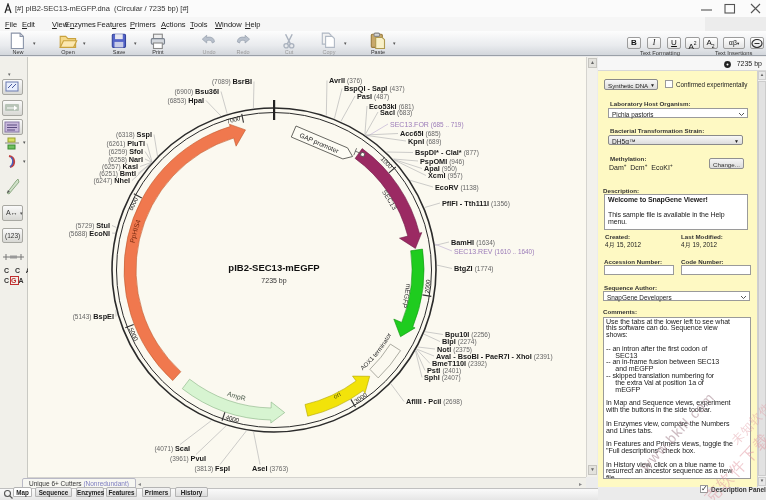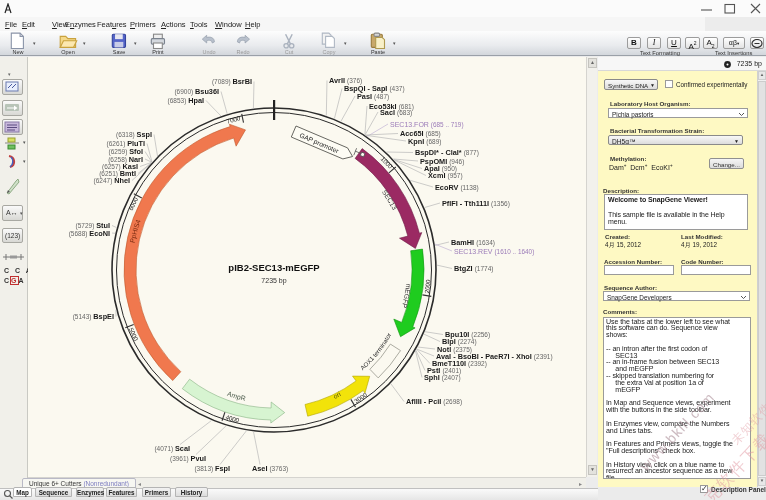"[#] pIB2-SEC13-mEGFP.dna (Circular /" div.abs { html: none -> <div>[#] pIB2-SEC13-mEGFP.dna&nbsp; (Circular / 7235 bp) [#]</div> }
